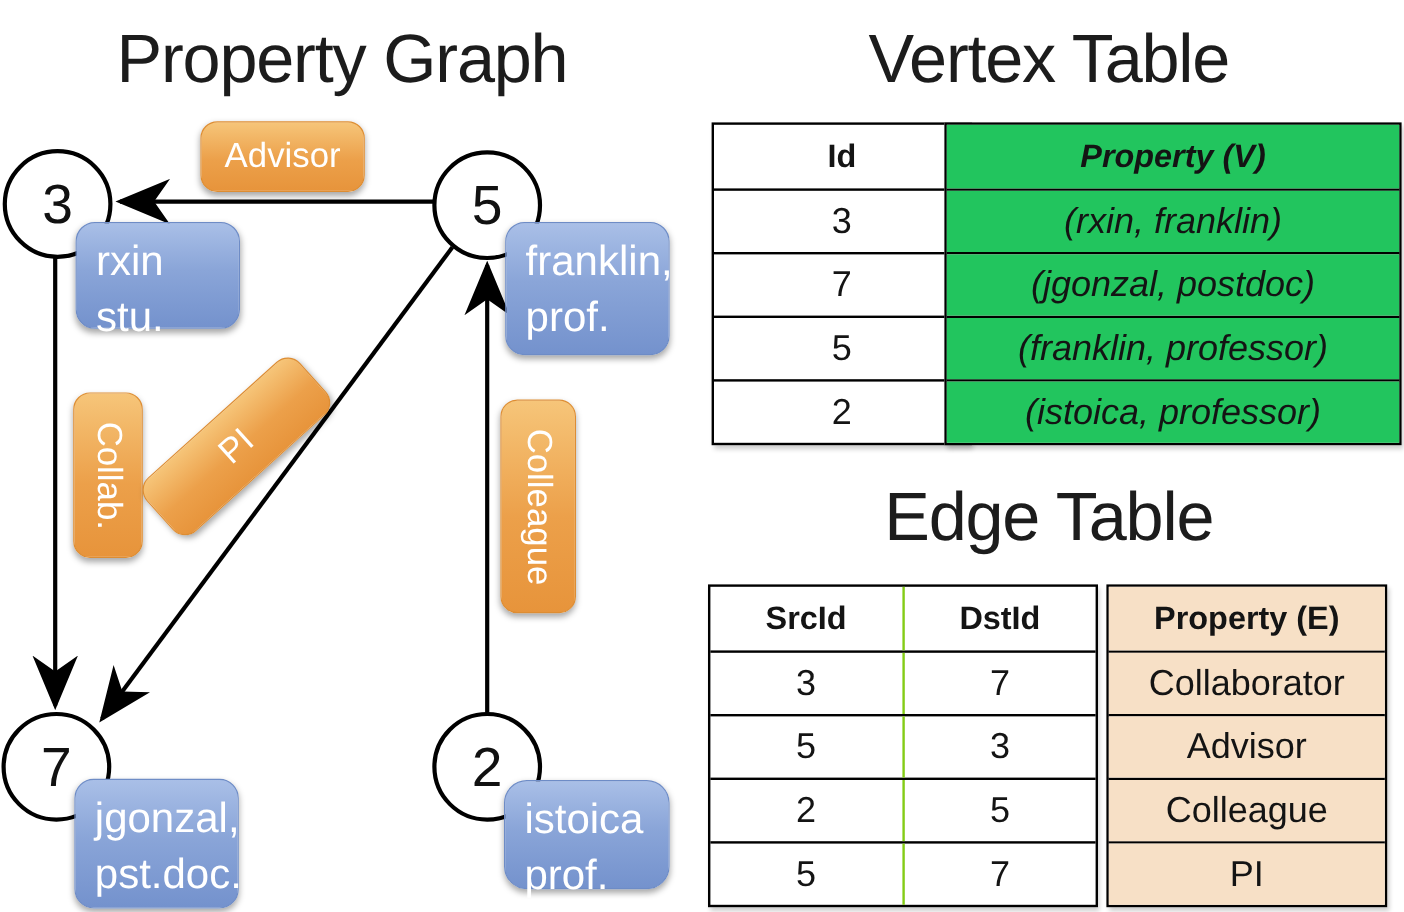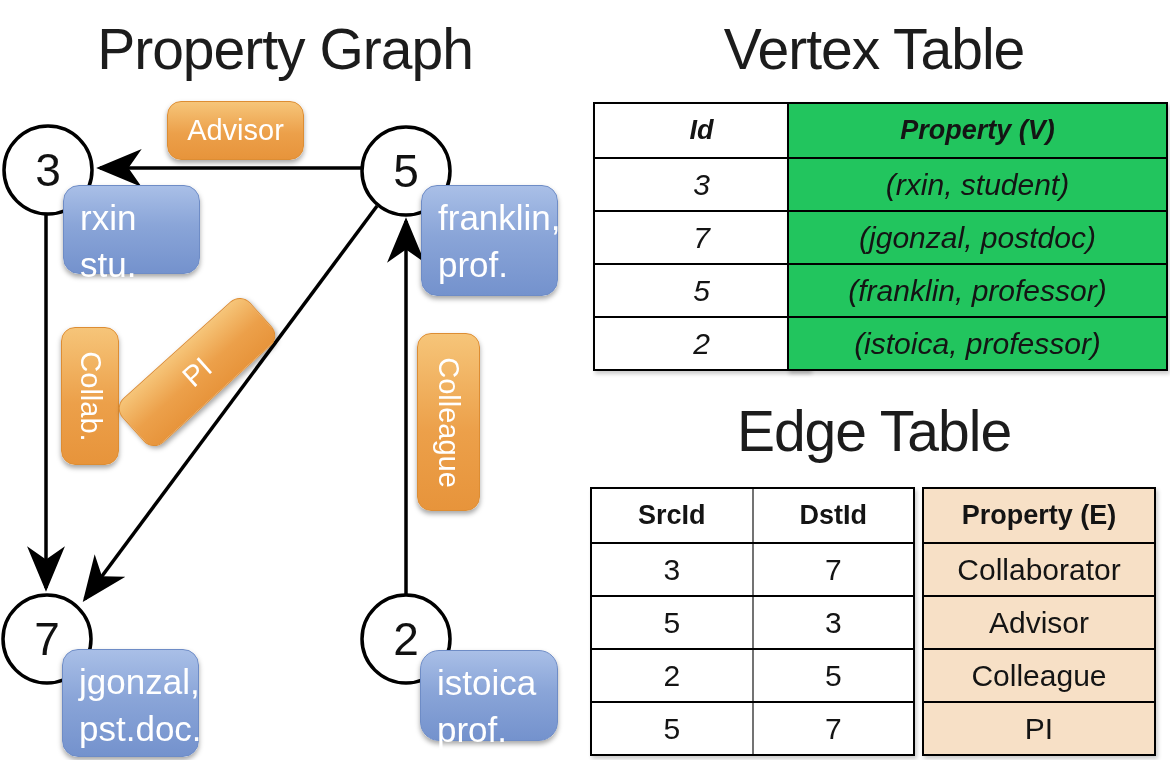"Id" div.tbl { font-style: italic -> none }
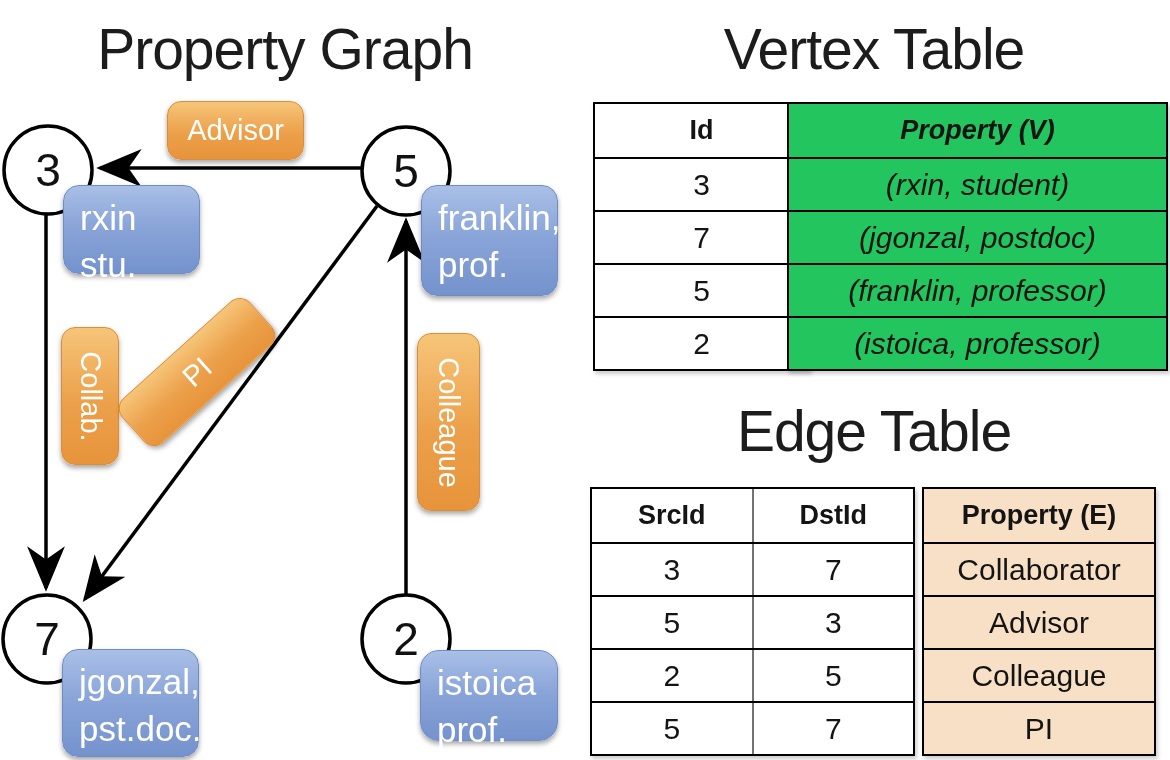"(rxin, student)" div.cell { text: student -> franklin }
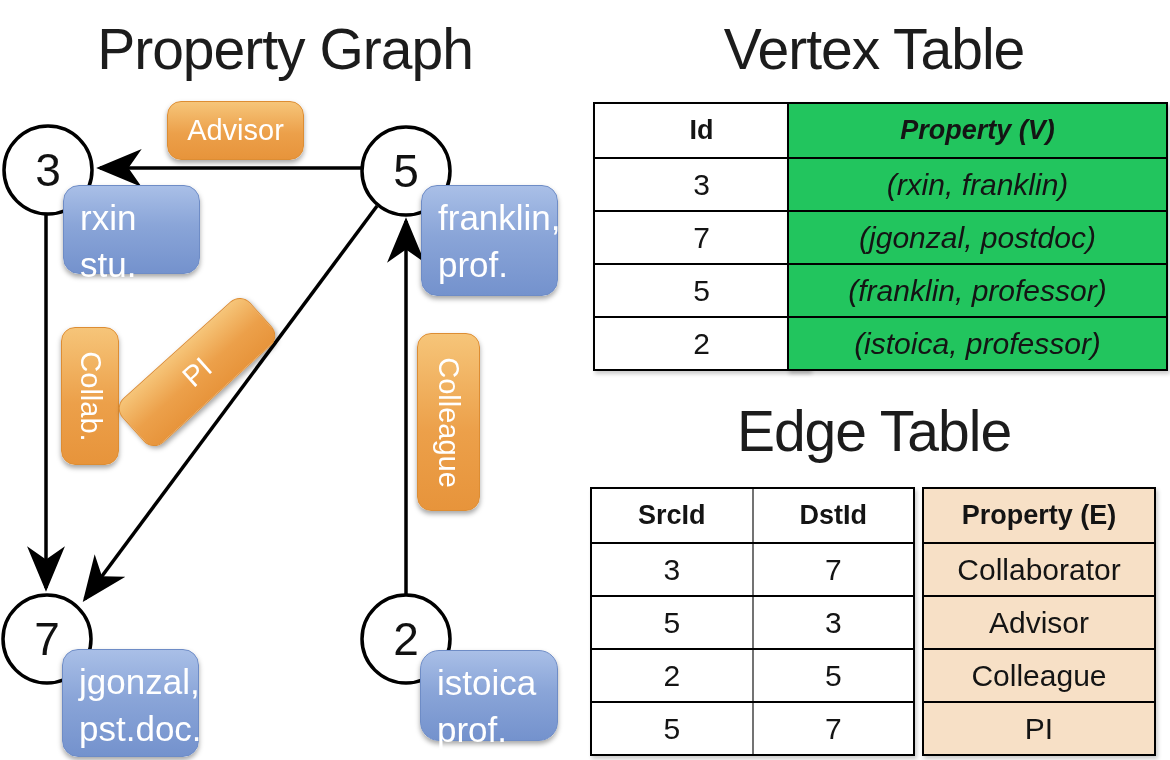"DstId" .tbl .cell + .cell { border-left: 2px solid #737373 -> 2px solid #84cc16 }
